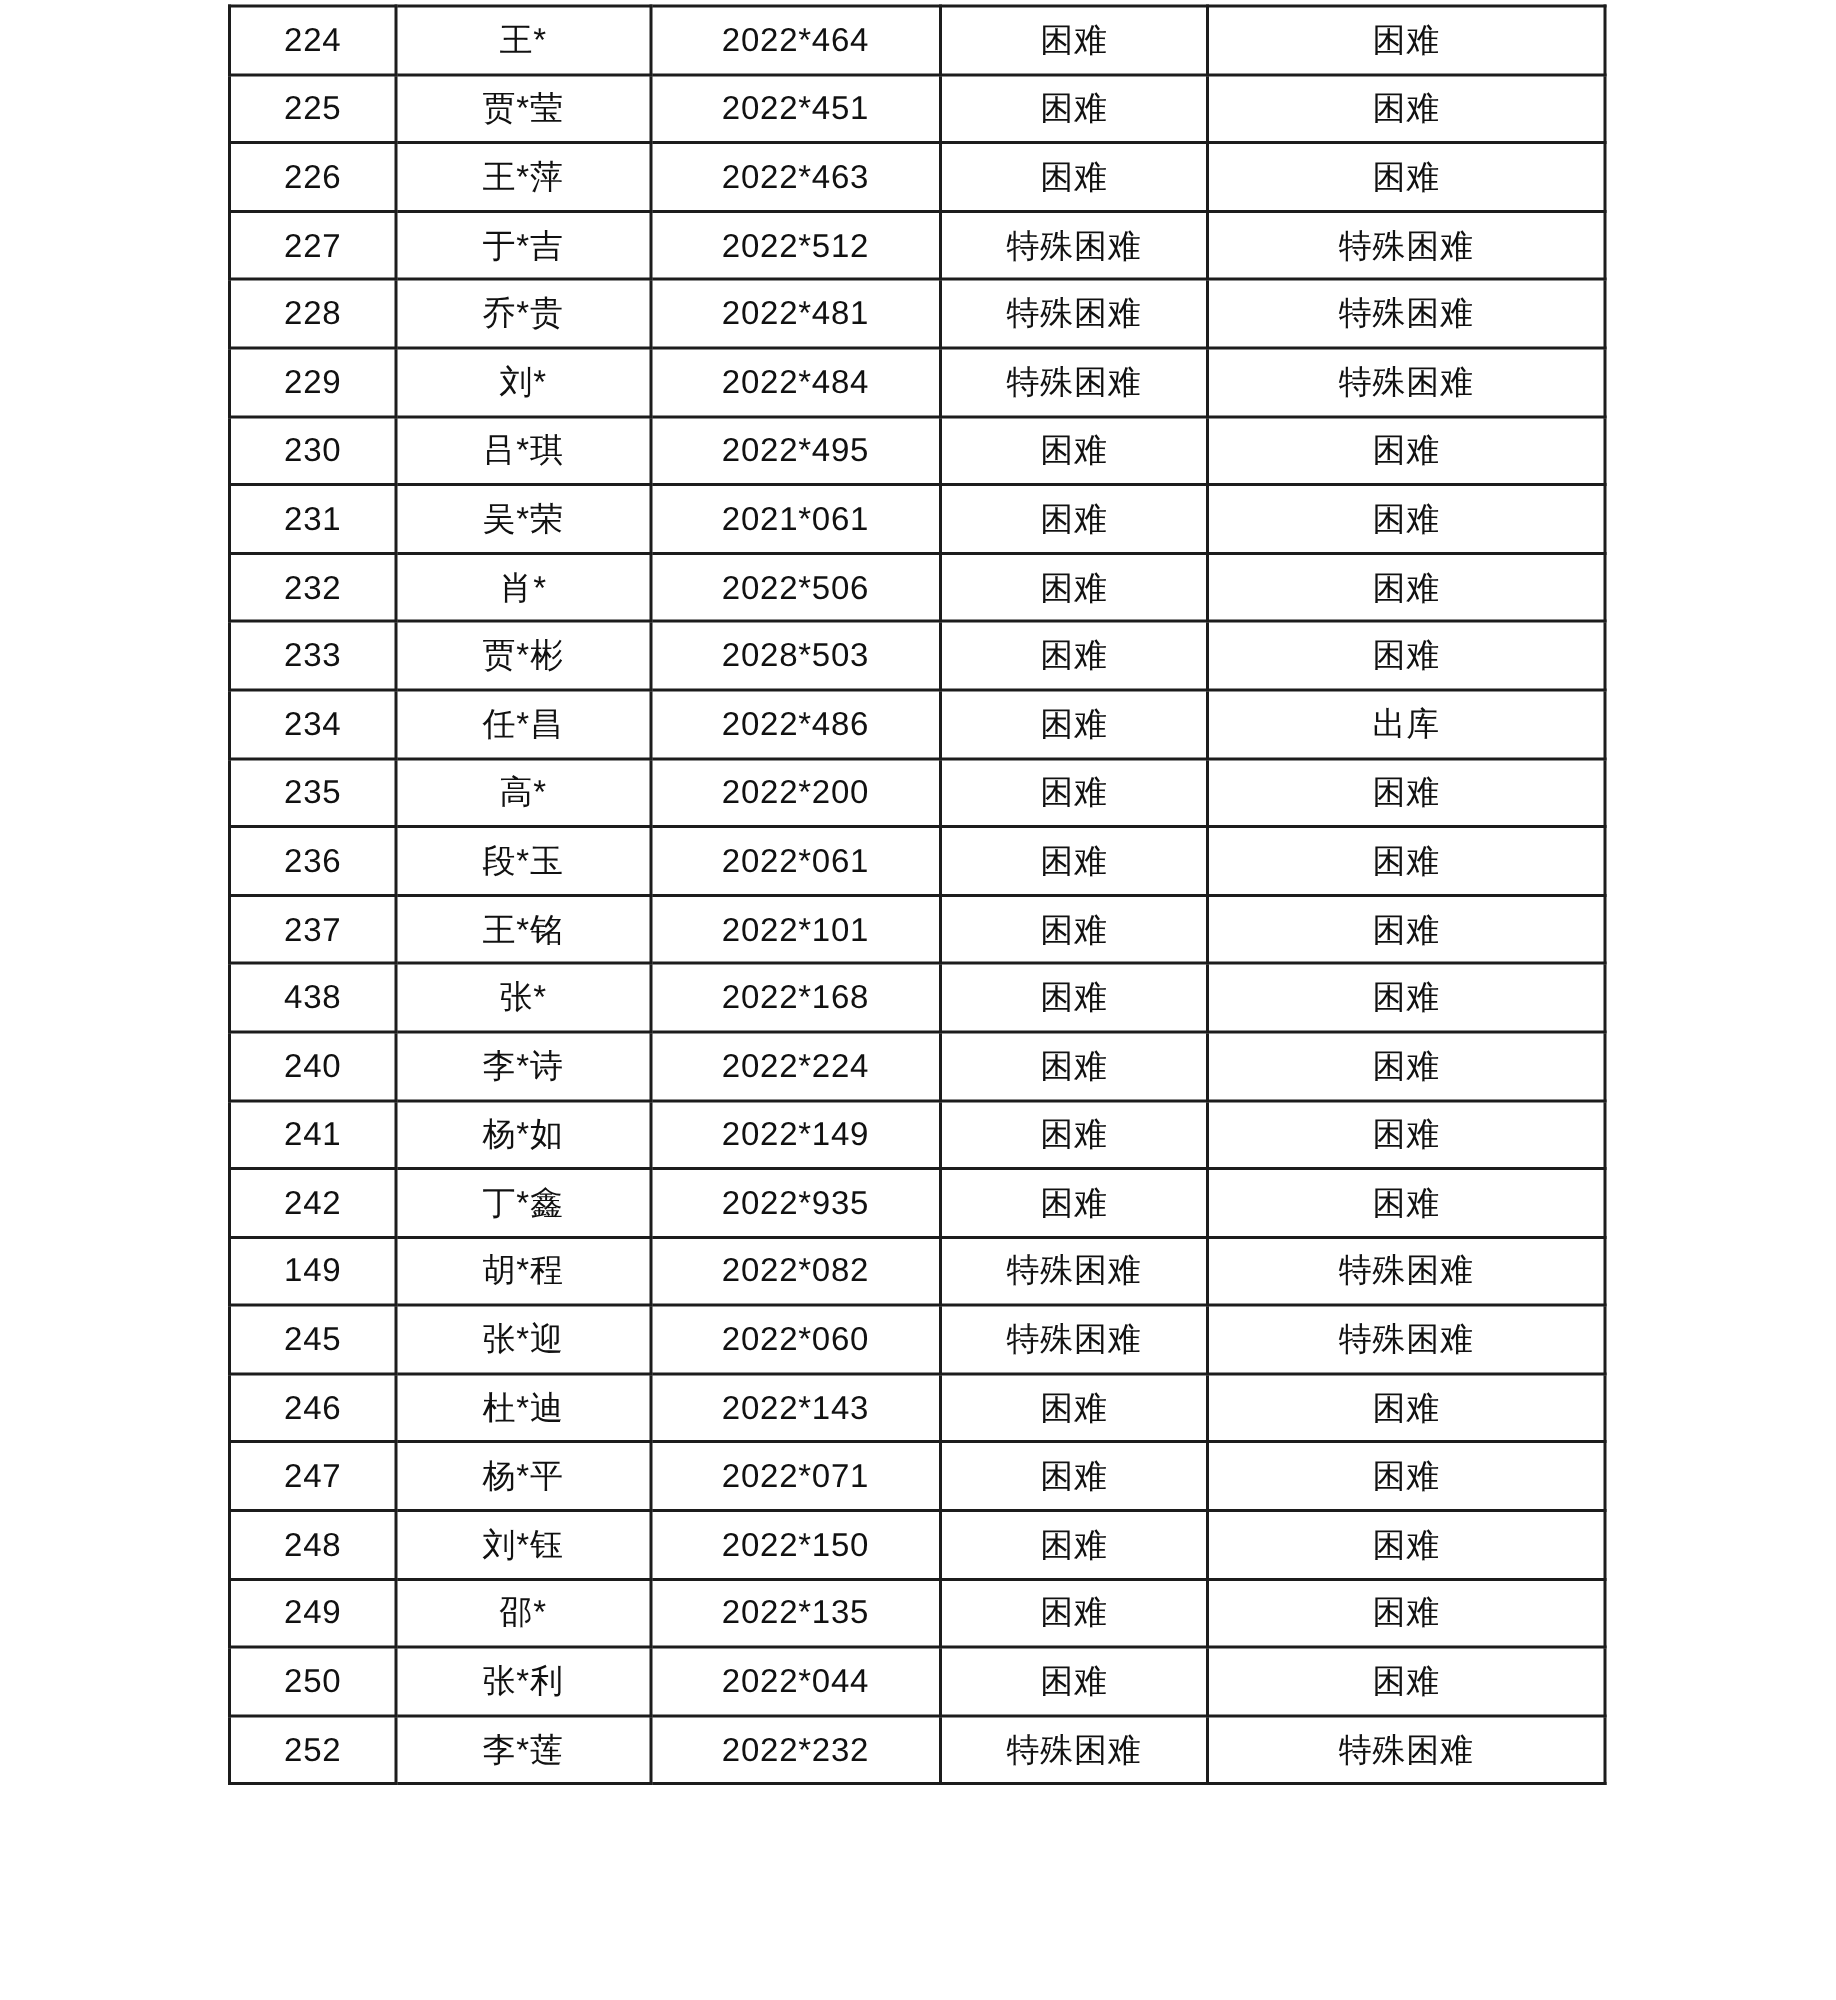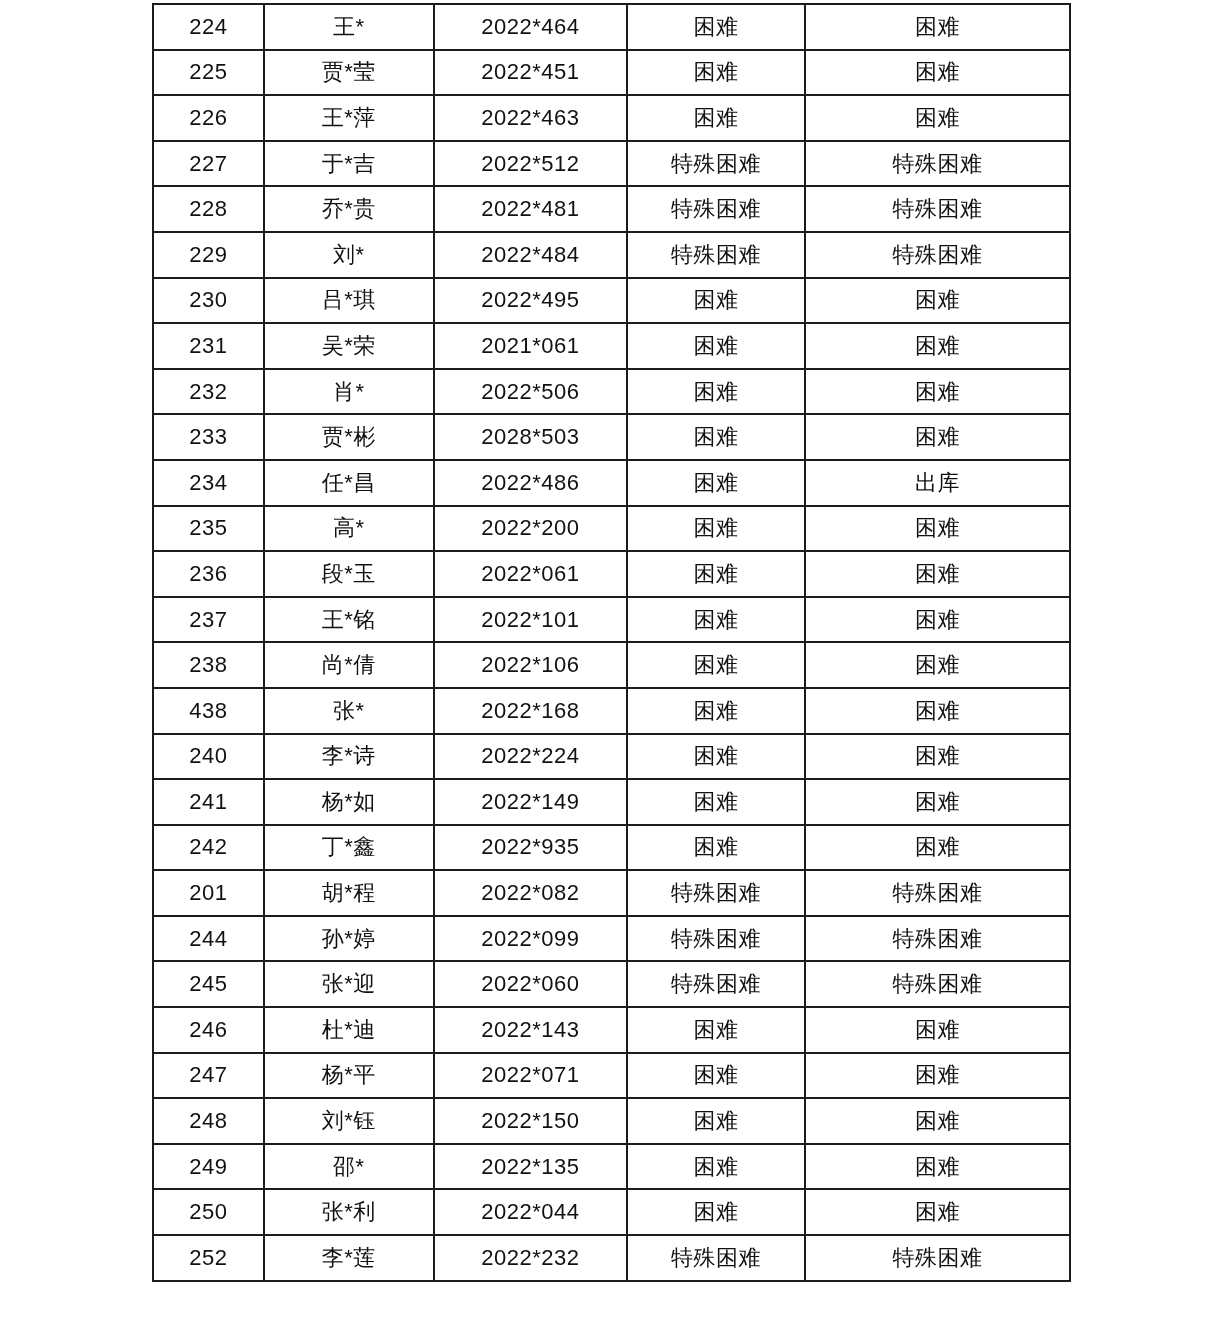"238" tr { html: <tr> <td>238</td> <td>尚*倩</td> <td>2022*106</td> <td>困难</td> <td>困难</td> </tr> -> none }
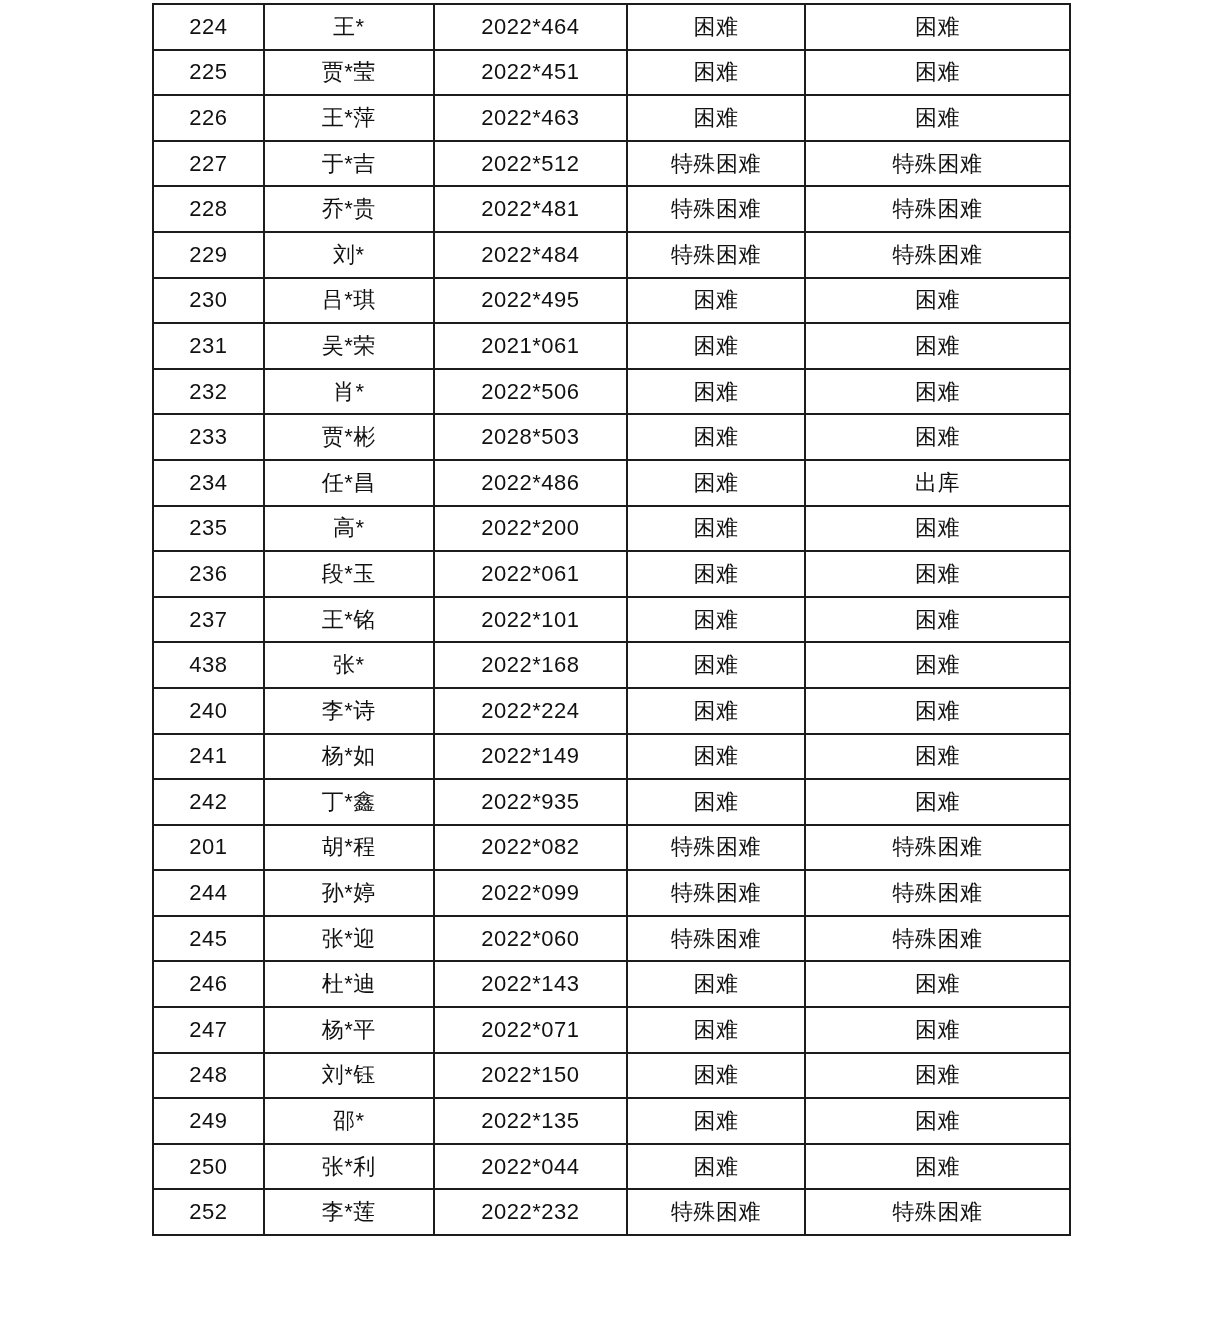"201" td { text: 201 -> 149 }
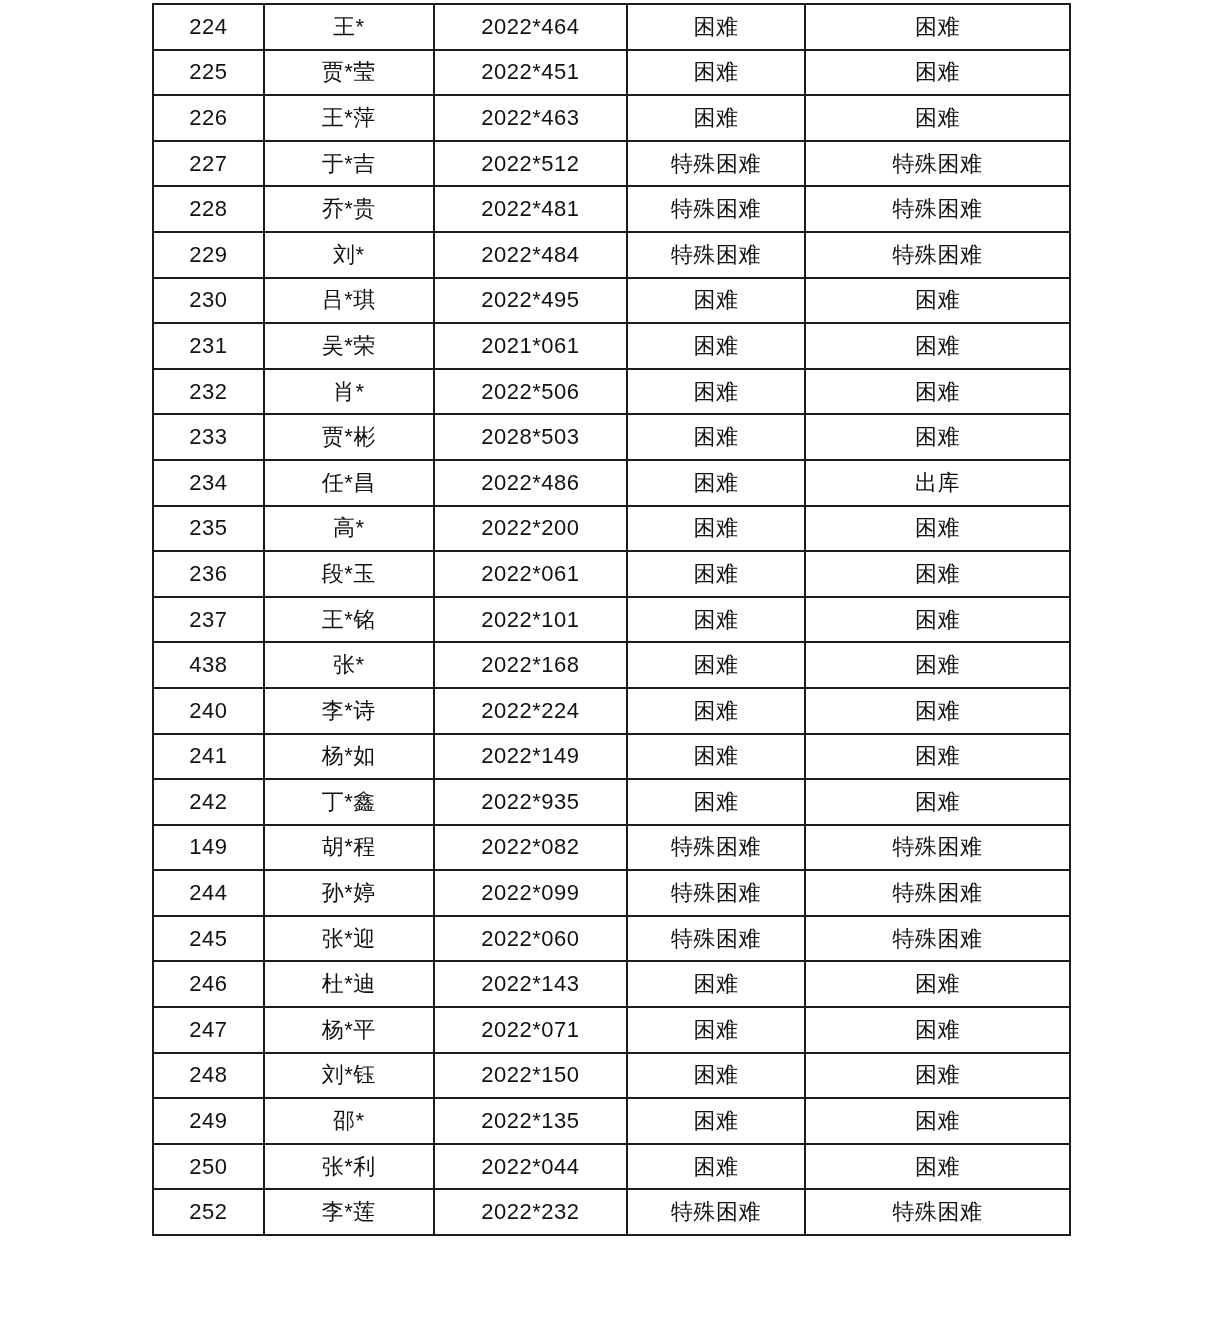"244" tr { html: <tr> <td>244</td> <td>孙*婷</td> <td>2022*099</td> <td>特殊困难</td> <td>特殊困难</td> </tr> -> none }
